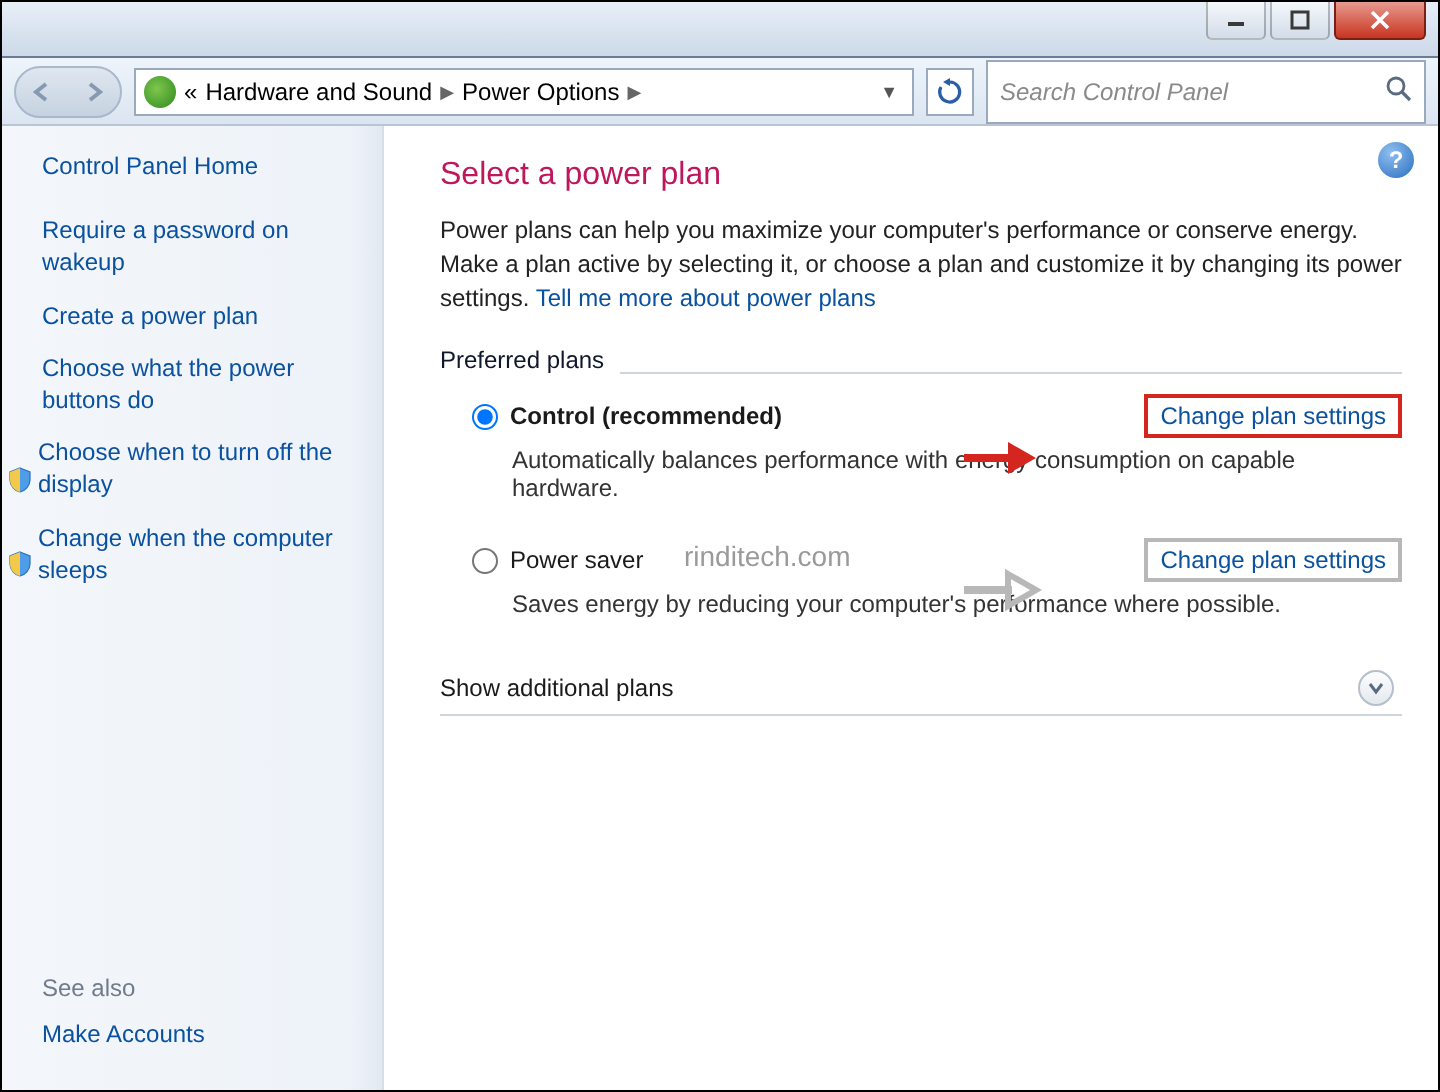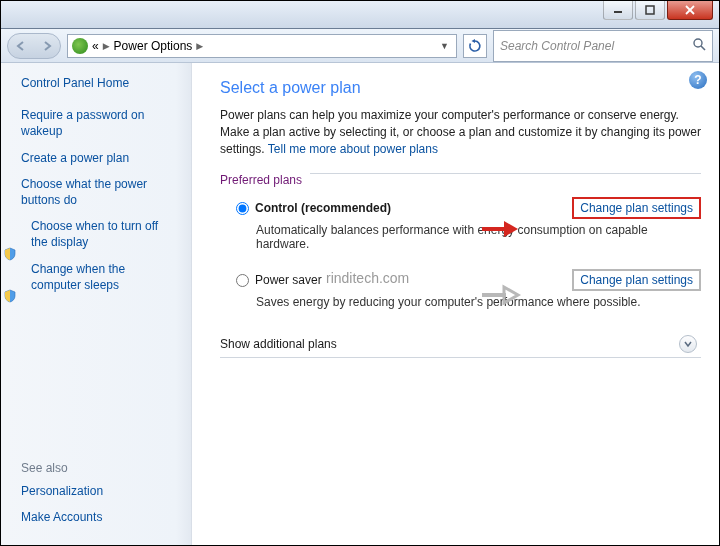"Hardware and Sound" span.bc { html: none -> <span>Hardware and Sound</span> }
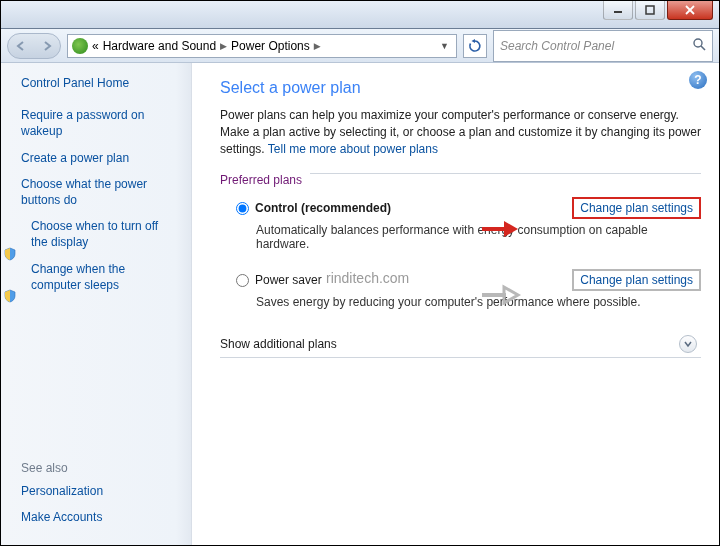"Select a power plan" h1 { color: #3b82f6 -> #be185d }
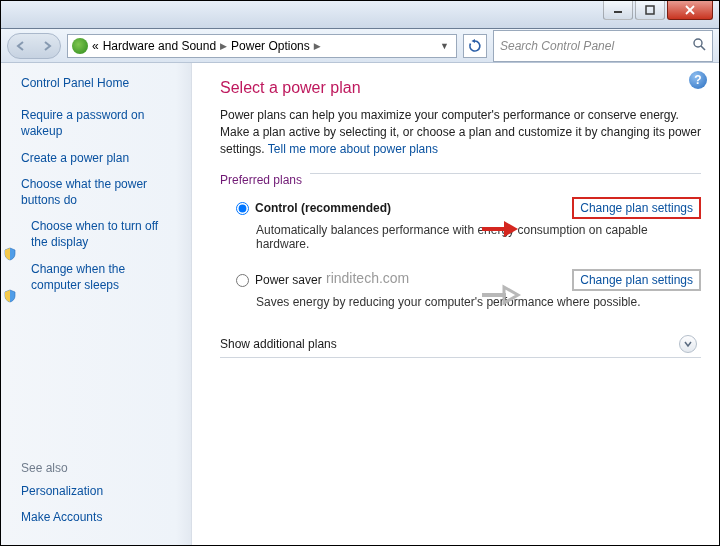"Preferred plans" .divider-label { align-items: flex-start -> flex-end; color: #701a75 -> #0f172a }
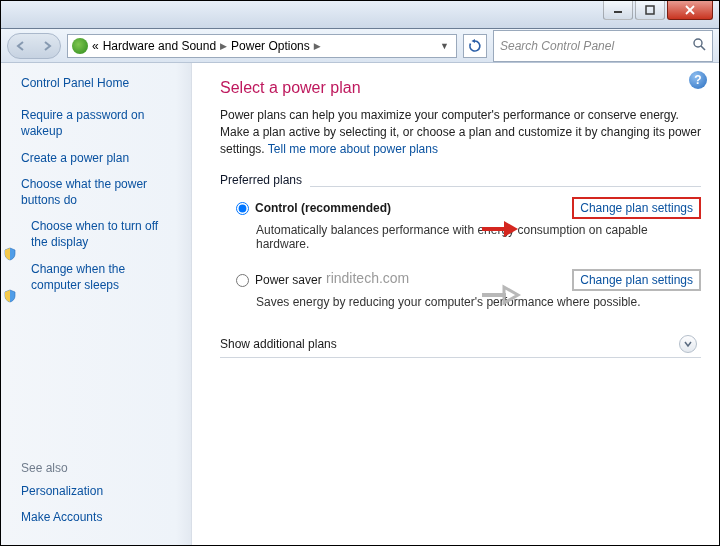"Choose when to turn off" .side-item { align-items: flex-end -> center; gap: 14px -> 2px }
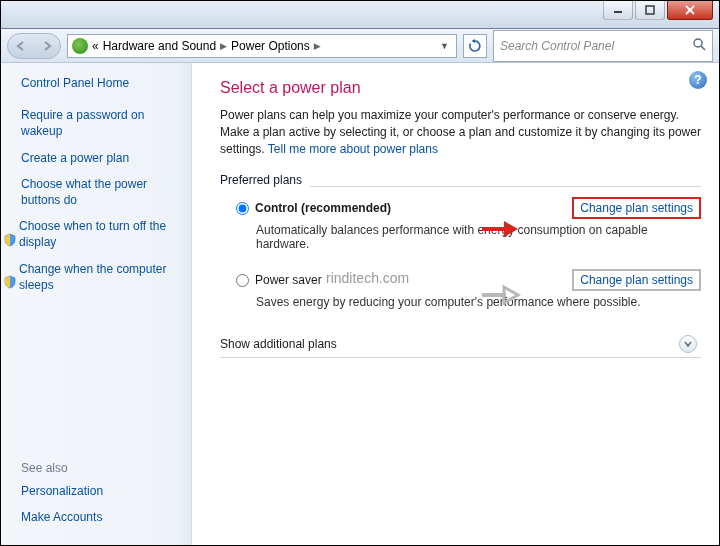"rinditech.com" .watermark { left: 326px -> 342px }
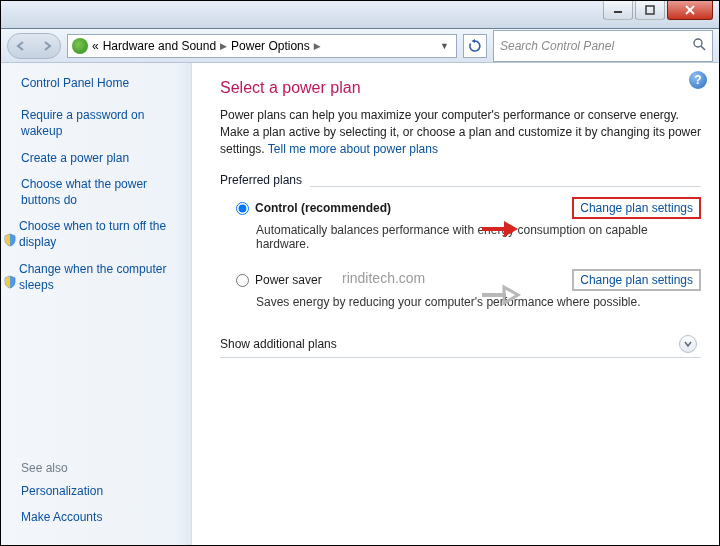"Personalization" a { html: <a>Personalization</a> -> none }
